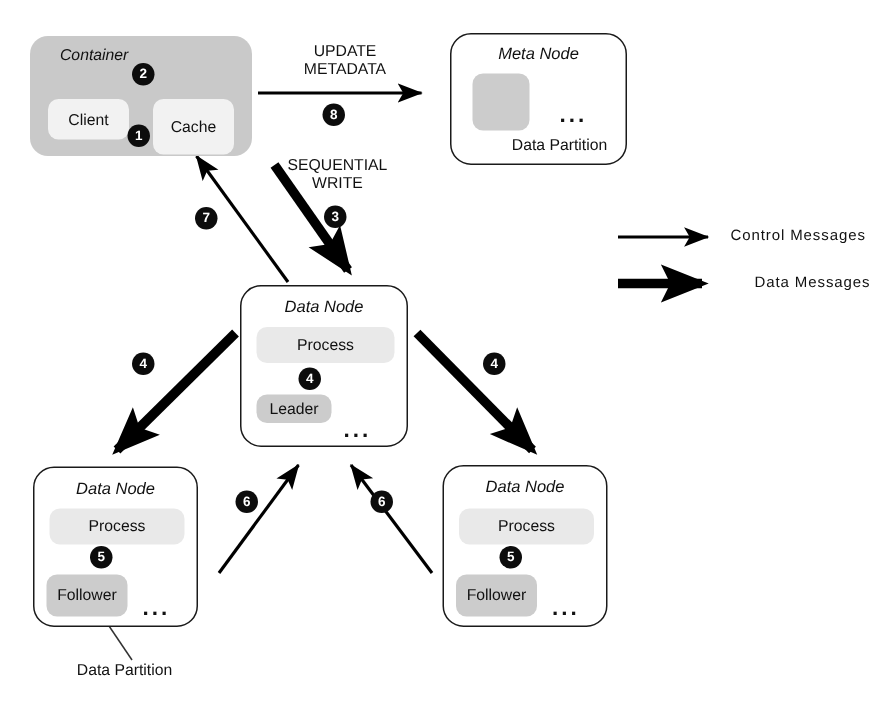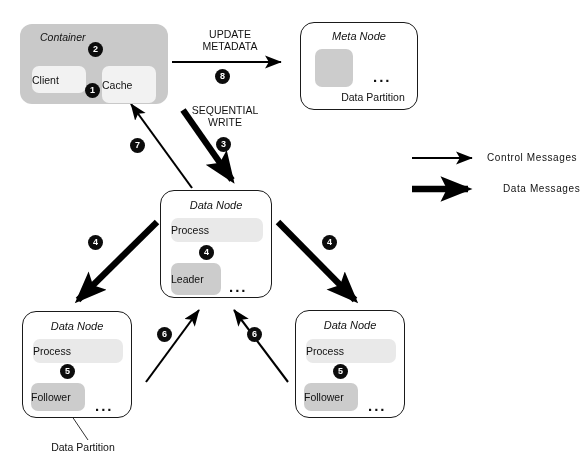"Client" .chip { justify-content: flex-start -> center }
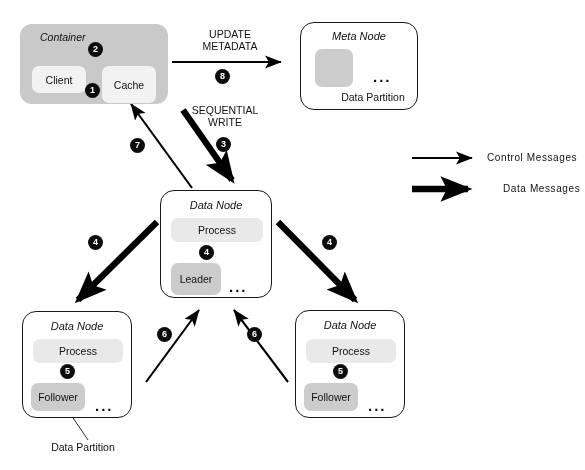"Leader" div.chip { height: 32px -> 19px }
